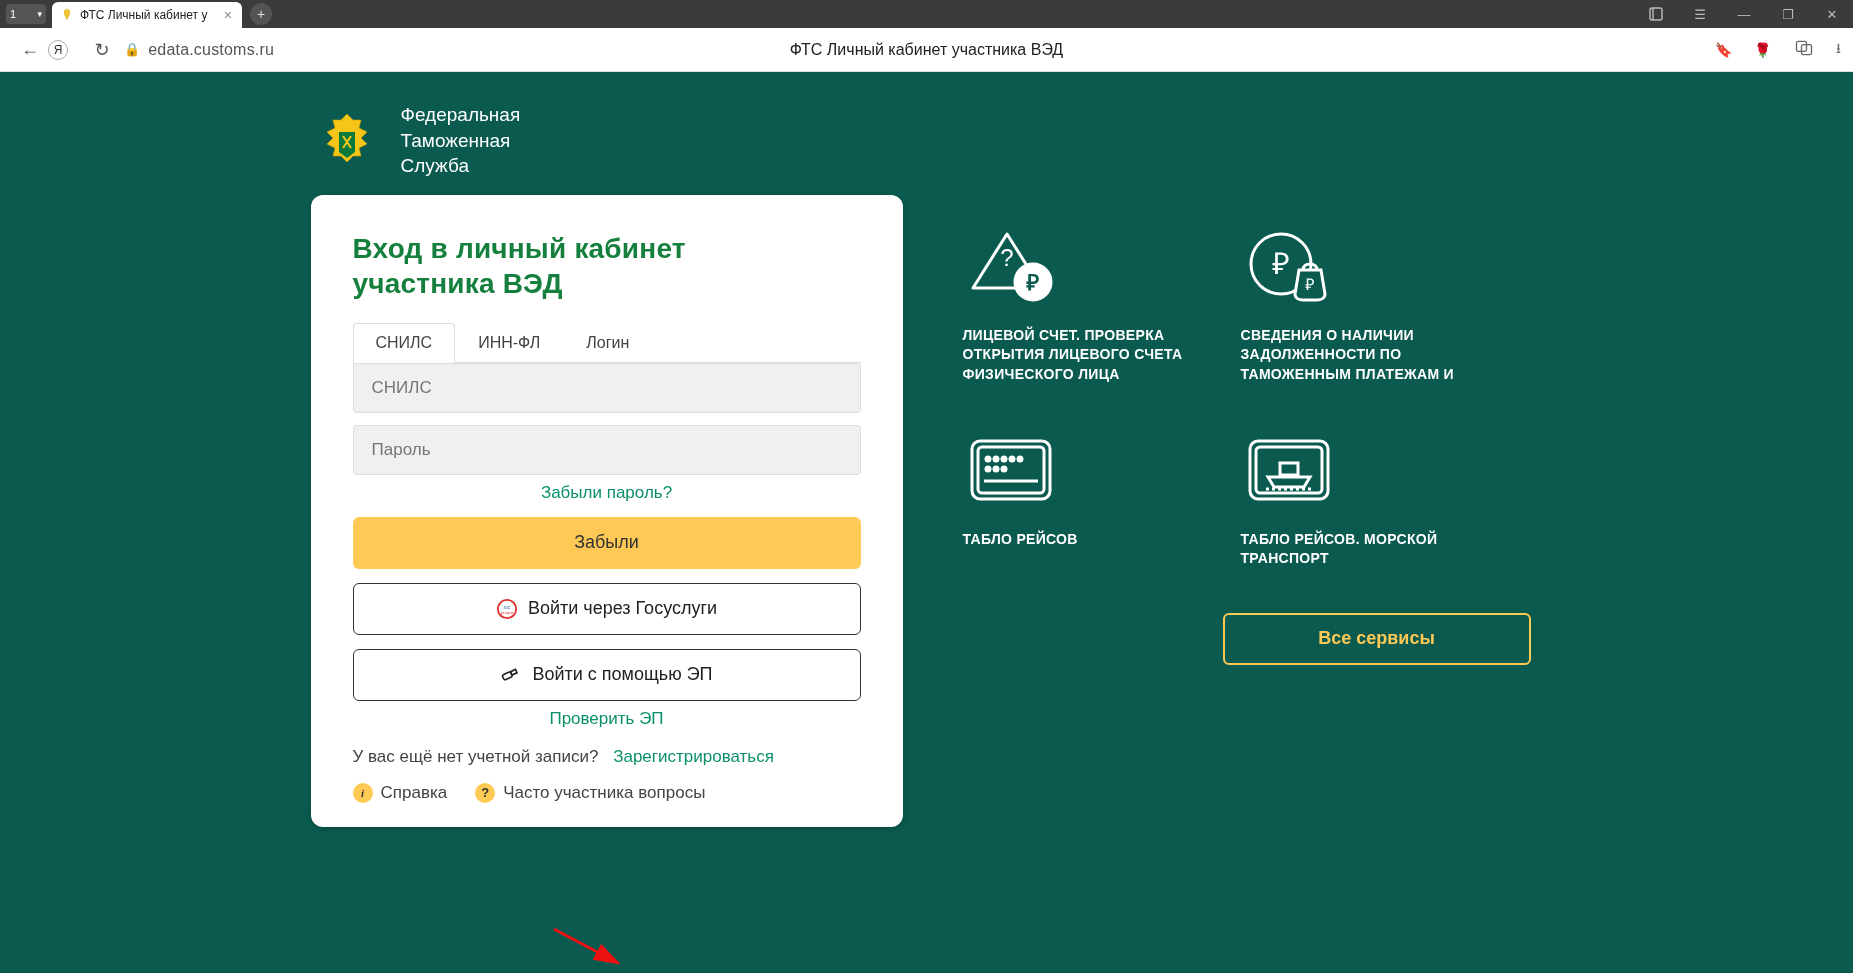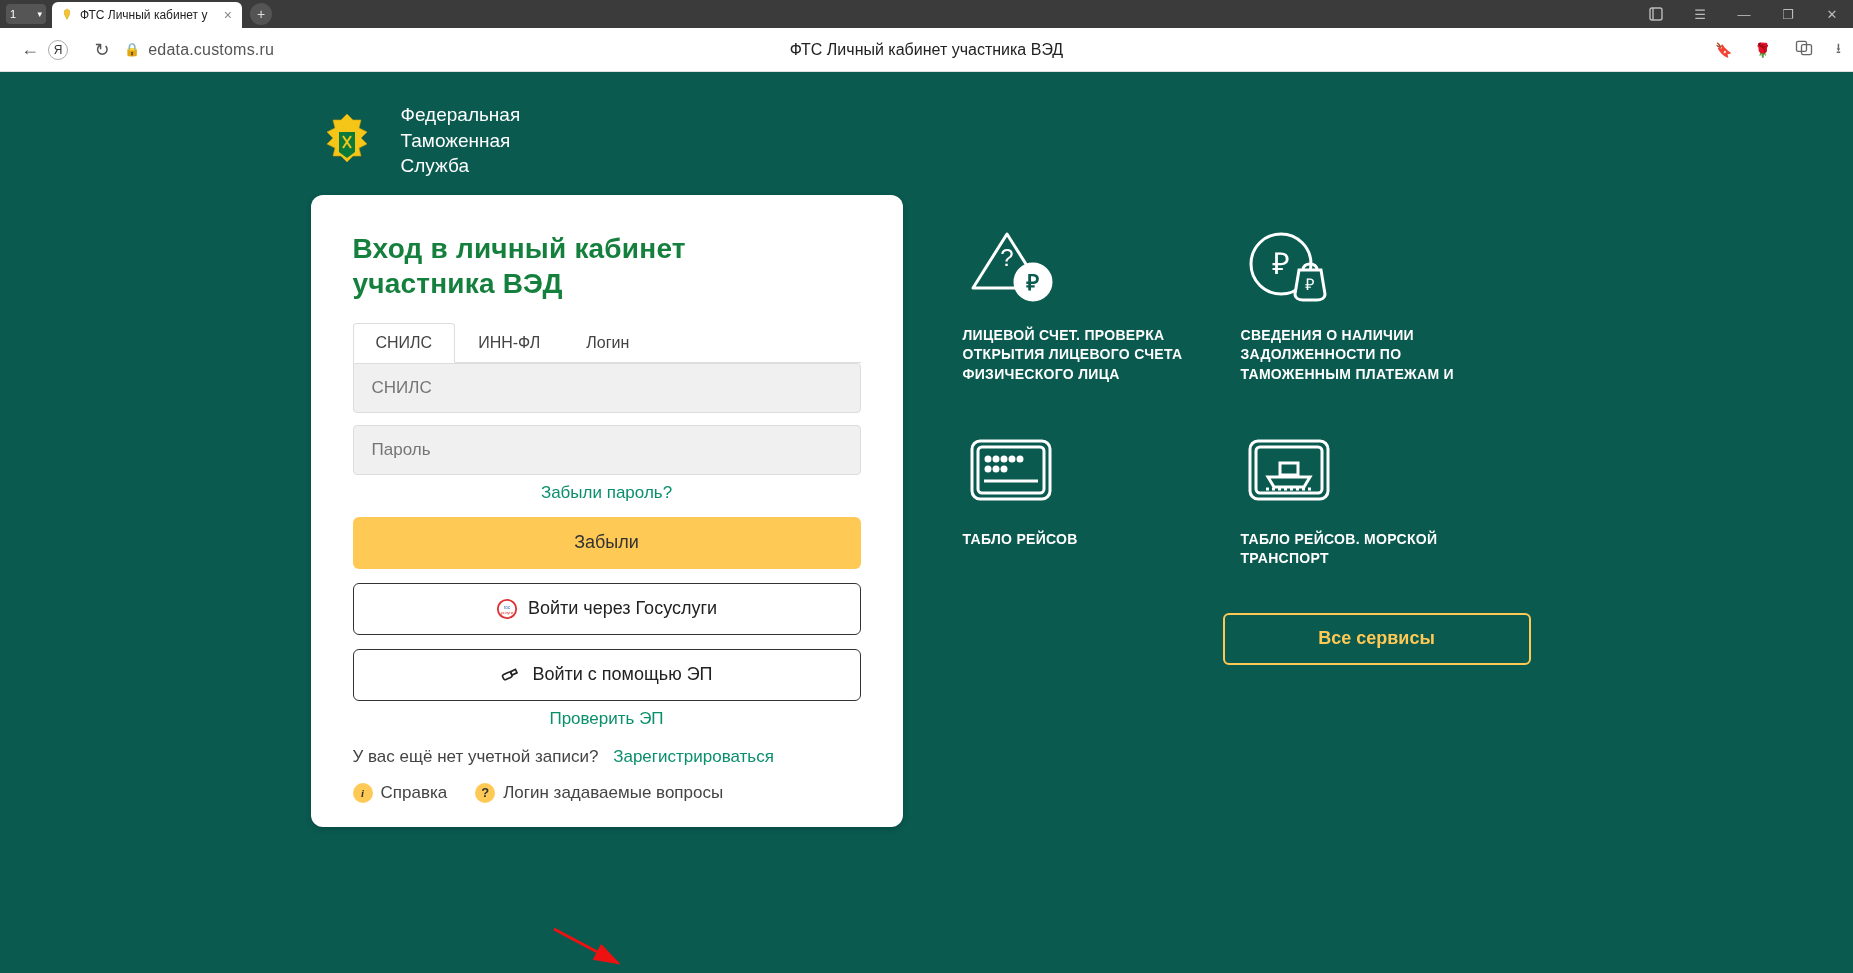"Логин задаваемые вопросы" span { text: Логин задаваемые -> Часто участника }
